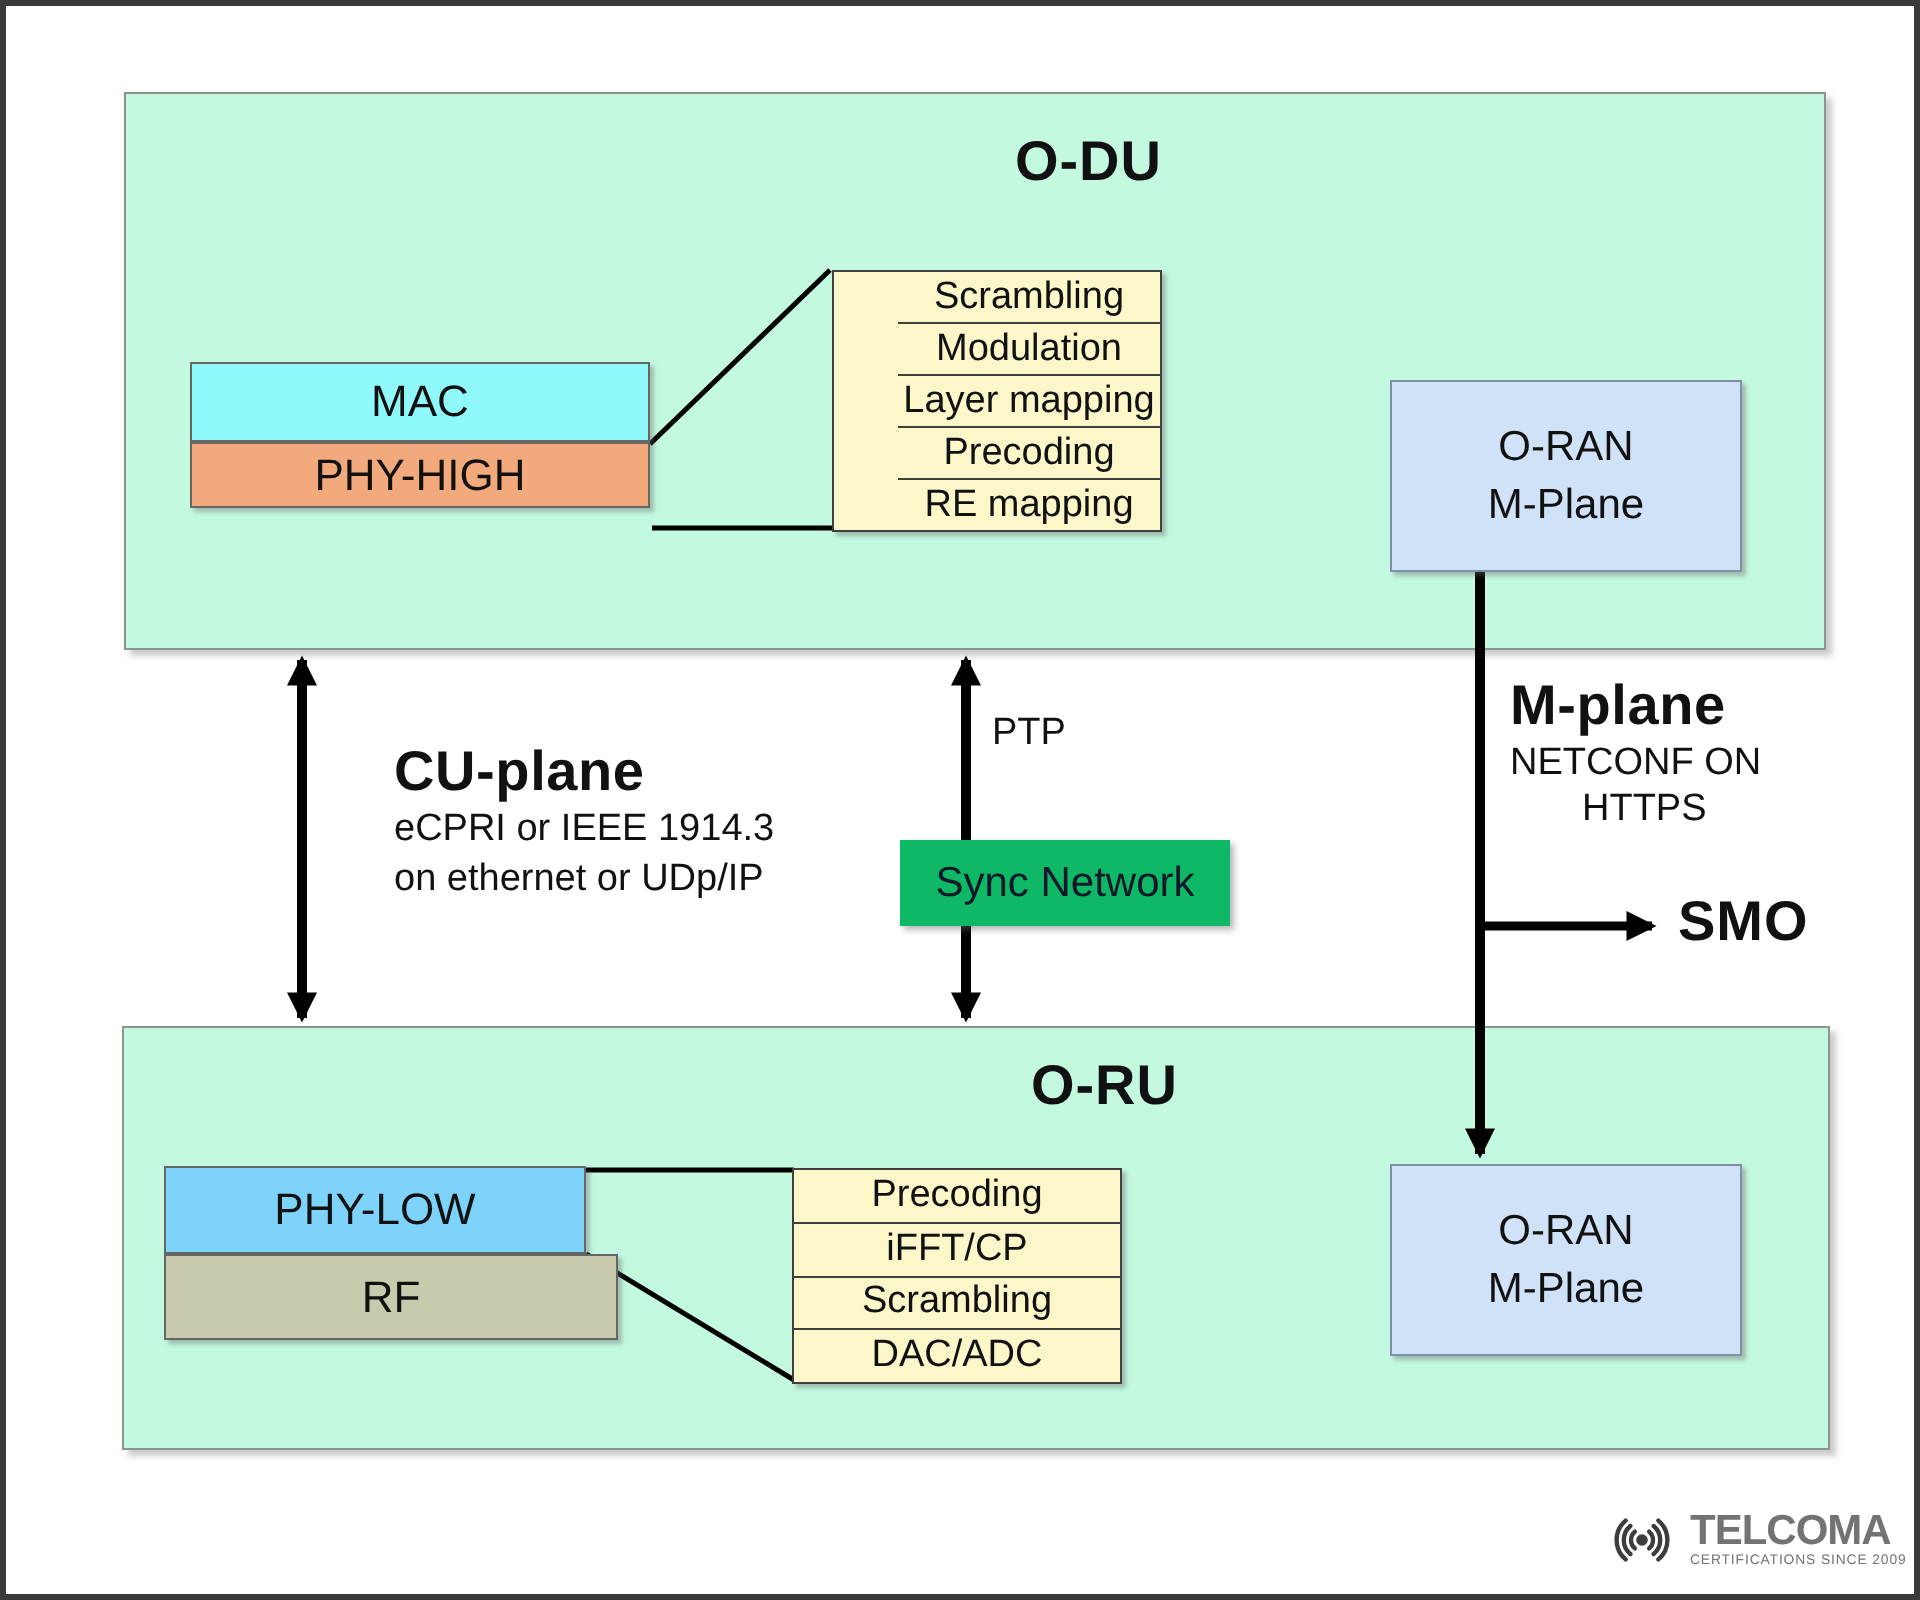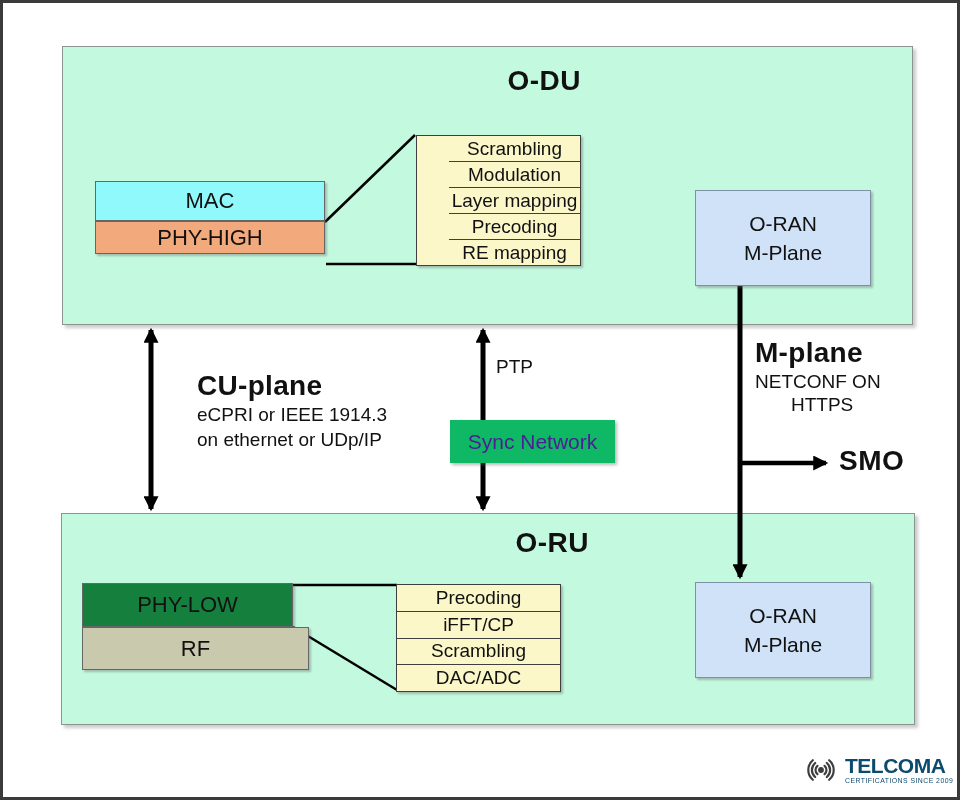"Sync Network" .syncbox { color: #4c1d95 -> #0f172a }
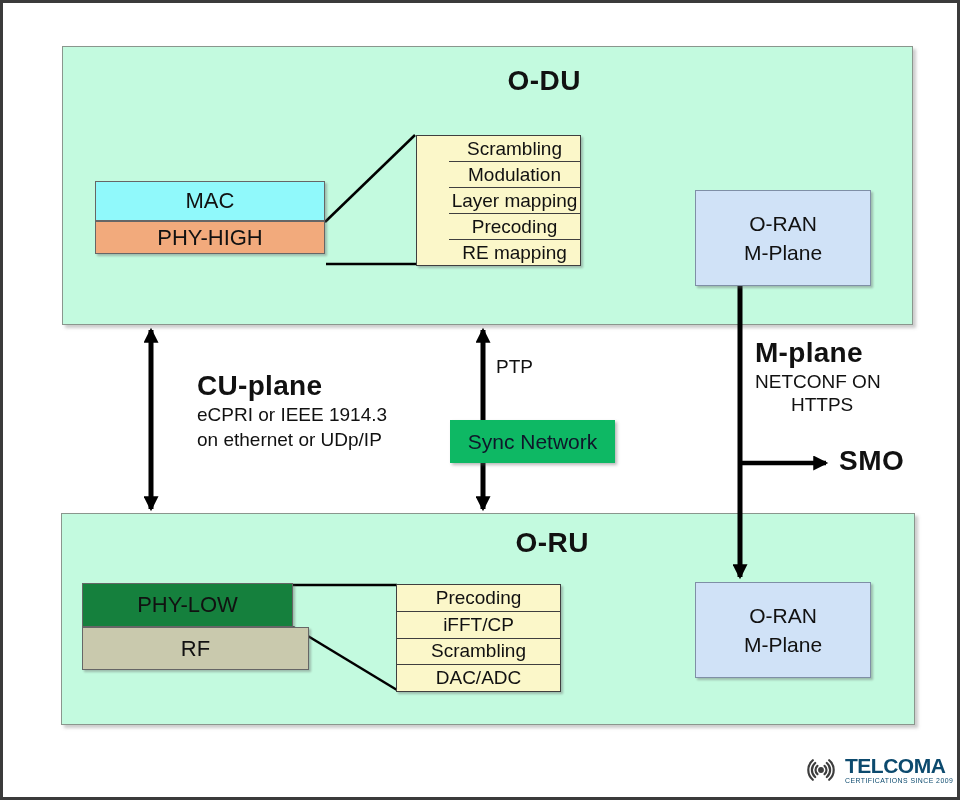"PHY-LOW" div.layer { background: #15803d -> #7dd3fc }
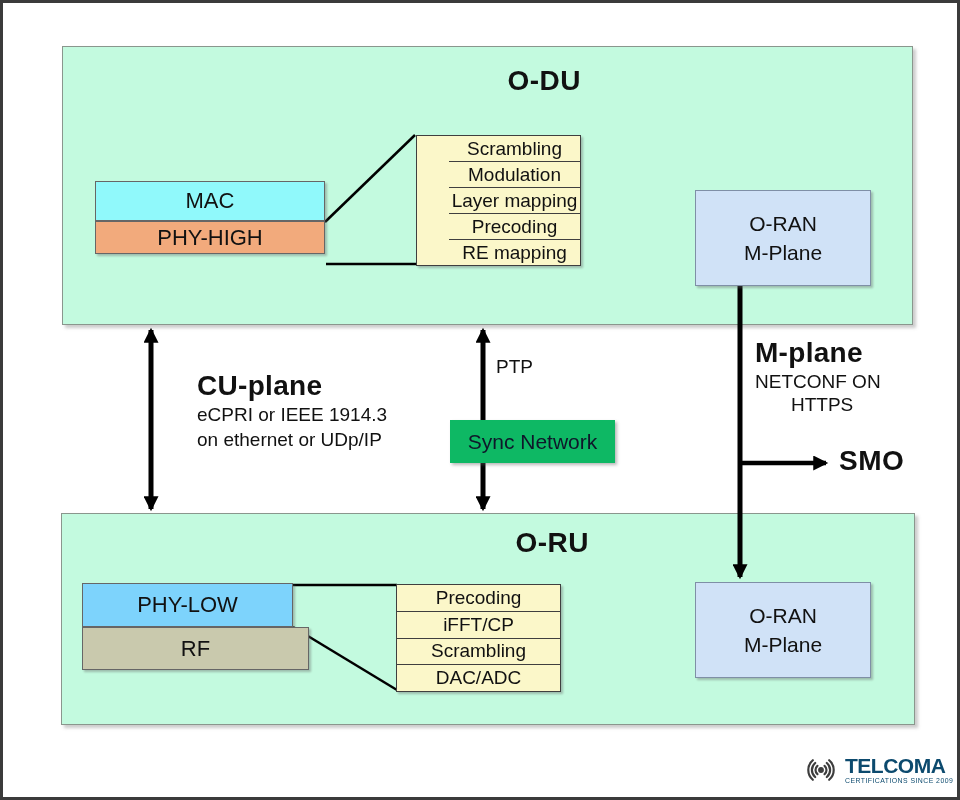"TELCOMA" .logo { color: #0c4a6e -> #737373 }
